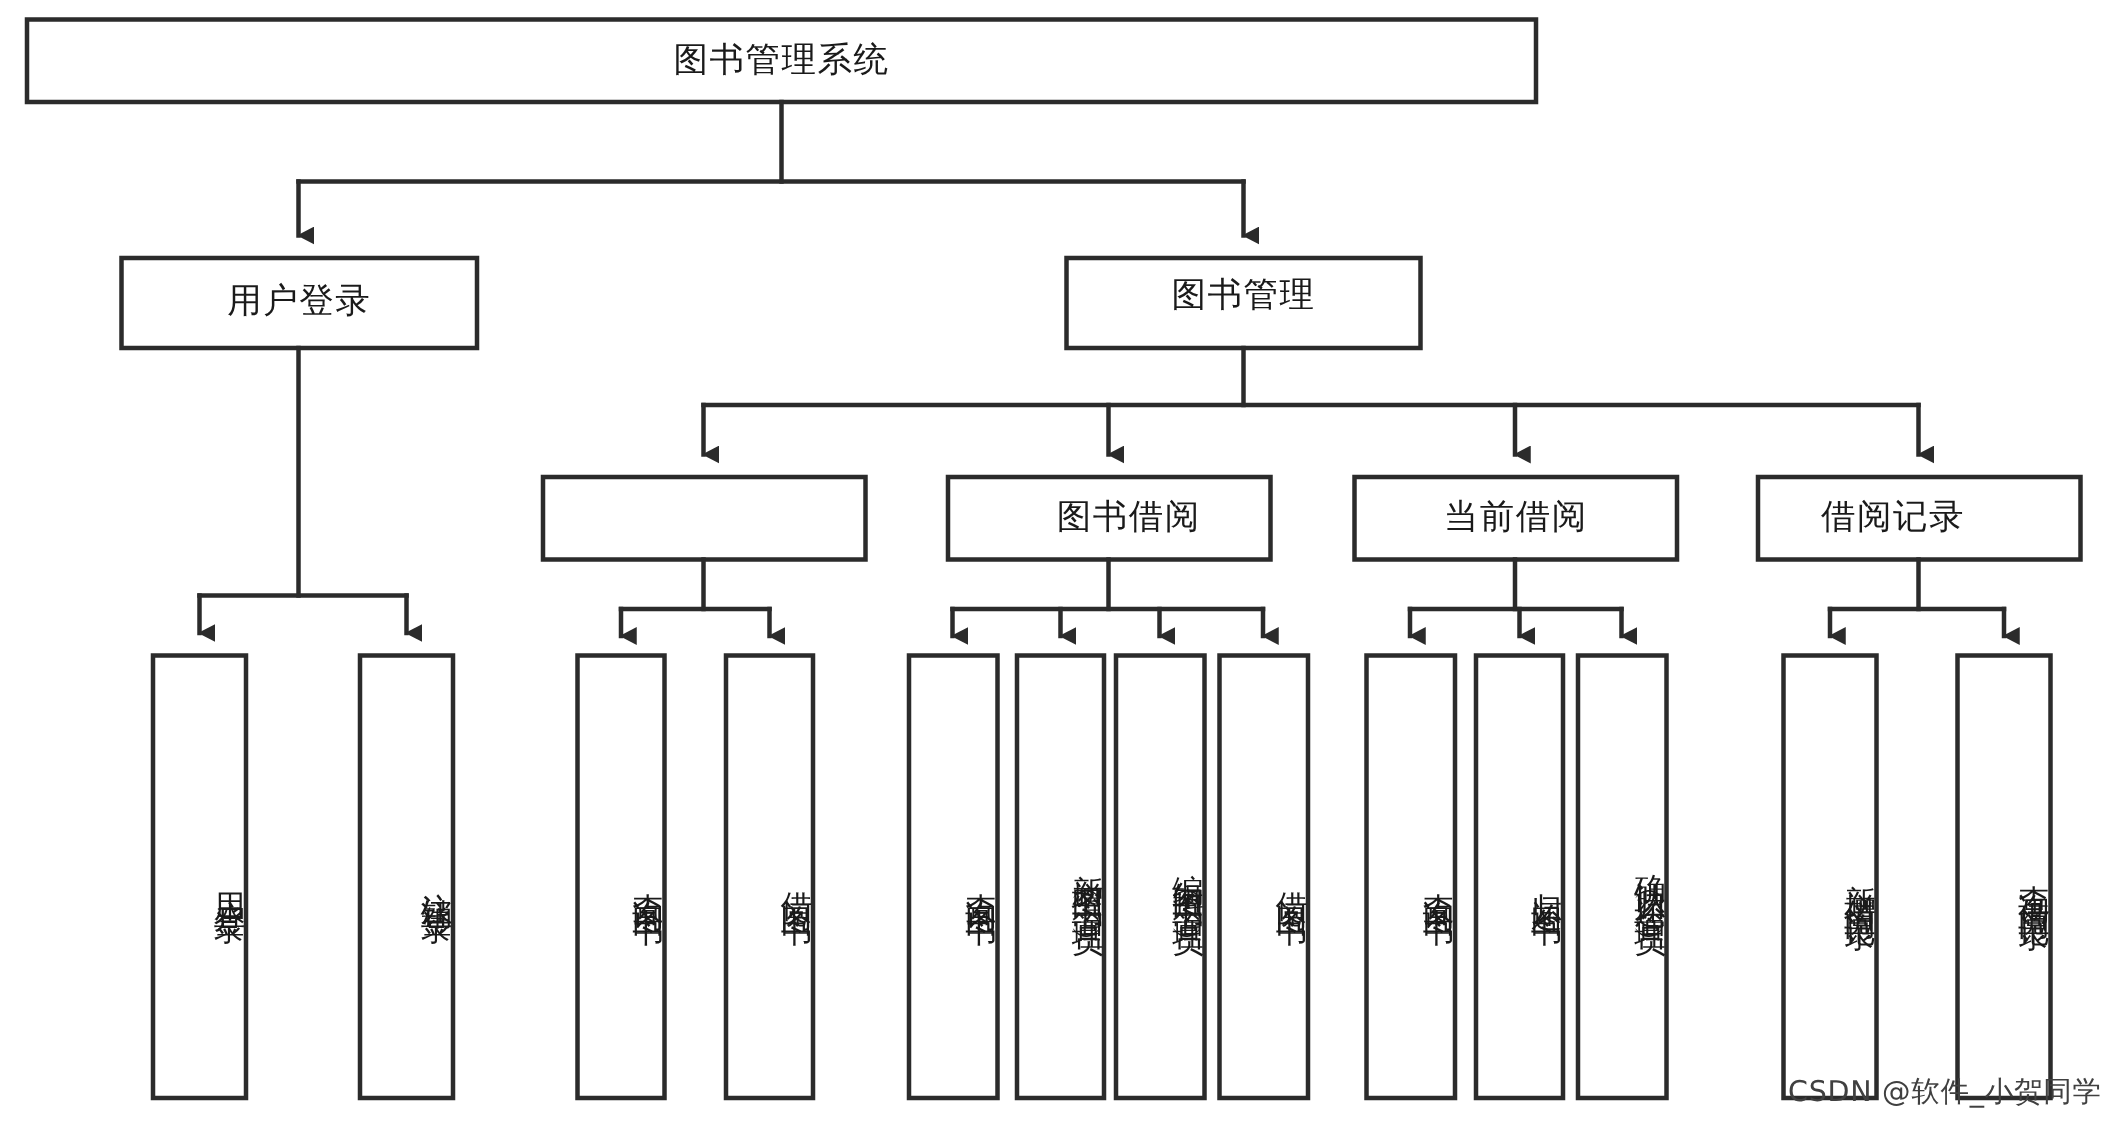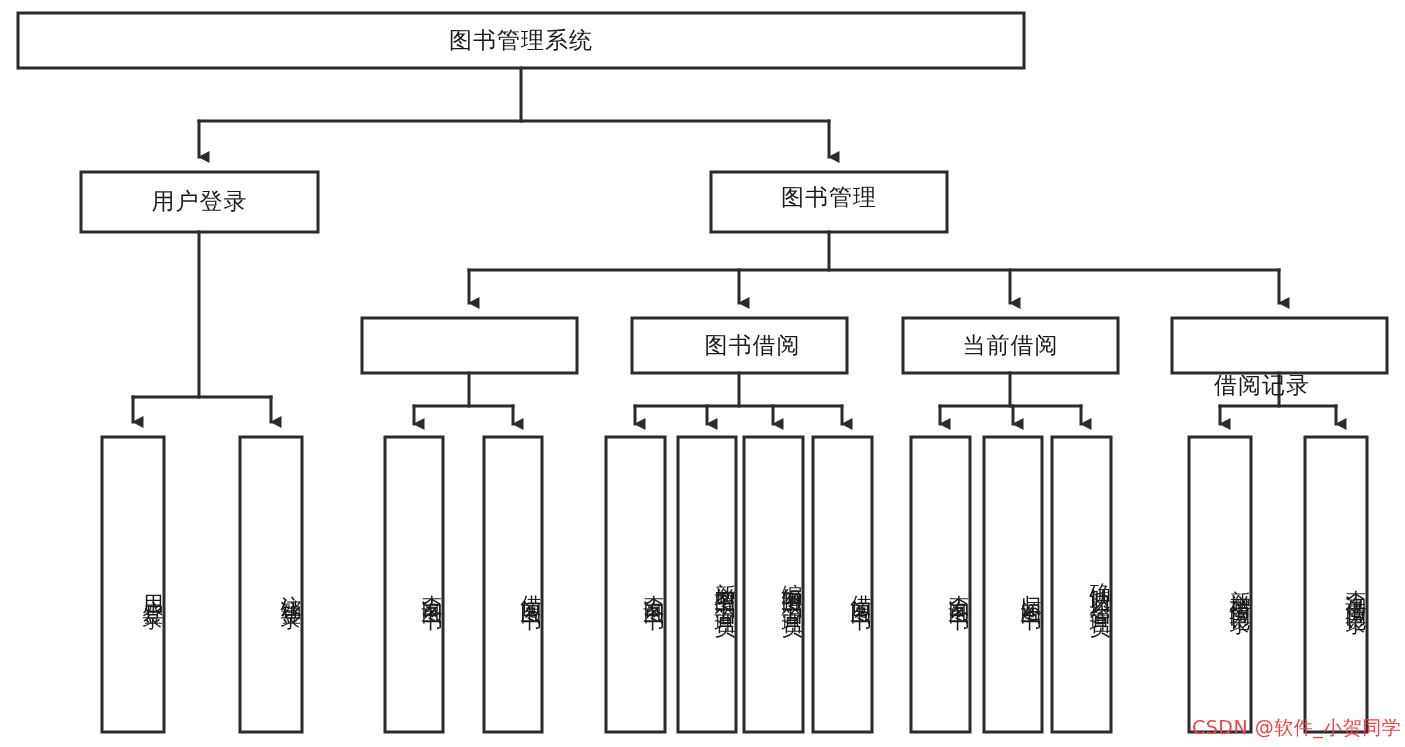"借阅记录" div.node-label { margin-top: 40px -> none }
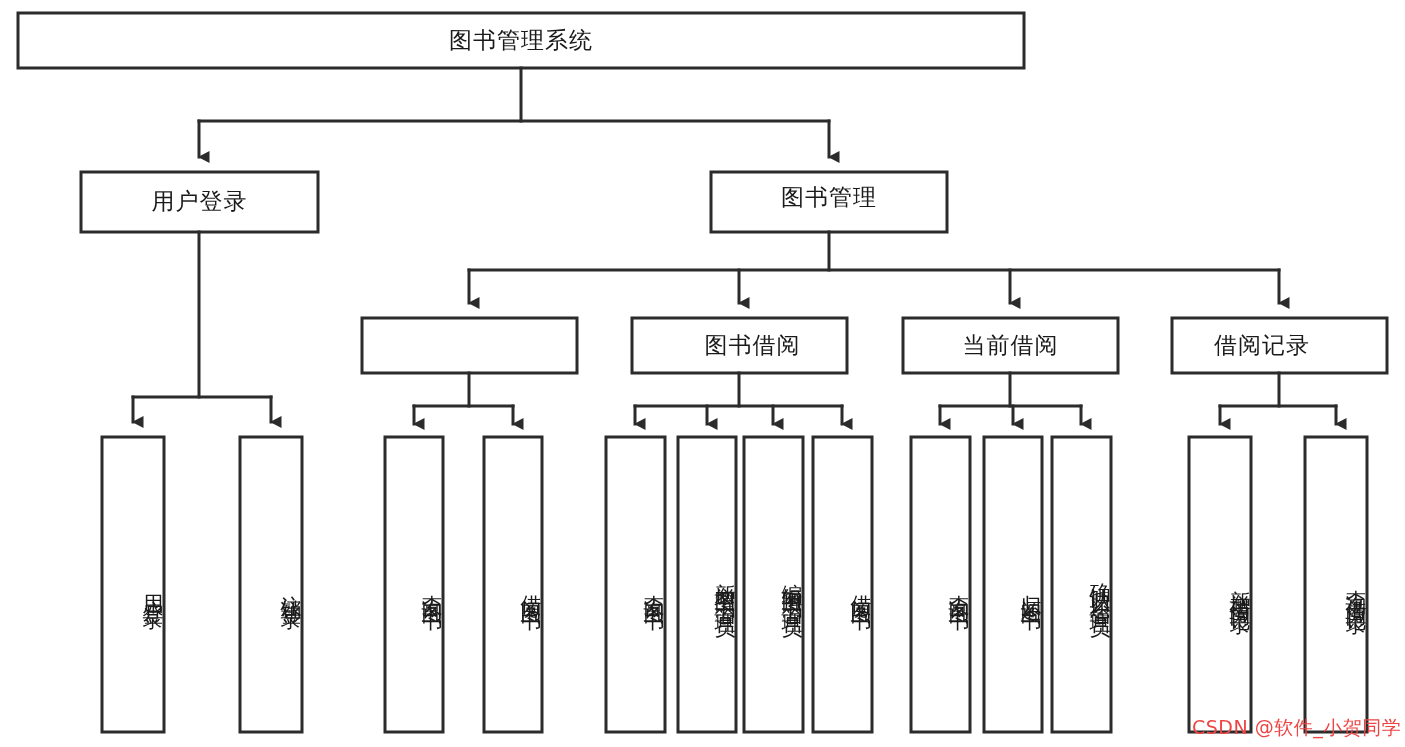"CSDN @软件_小贺同学" .watermark { color: #ef4444 -> #404040 }
